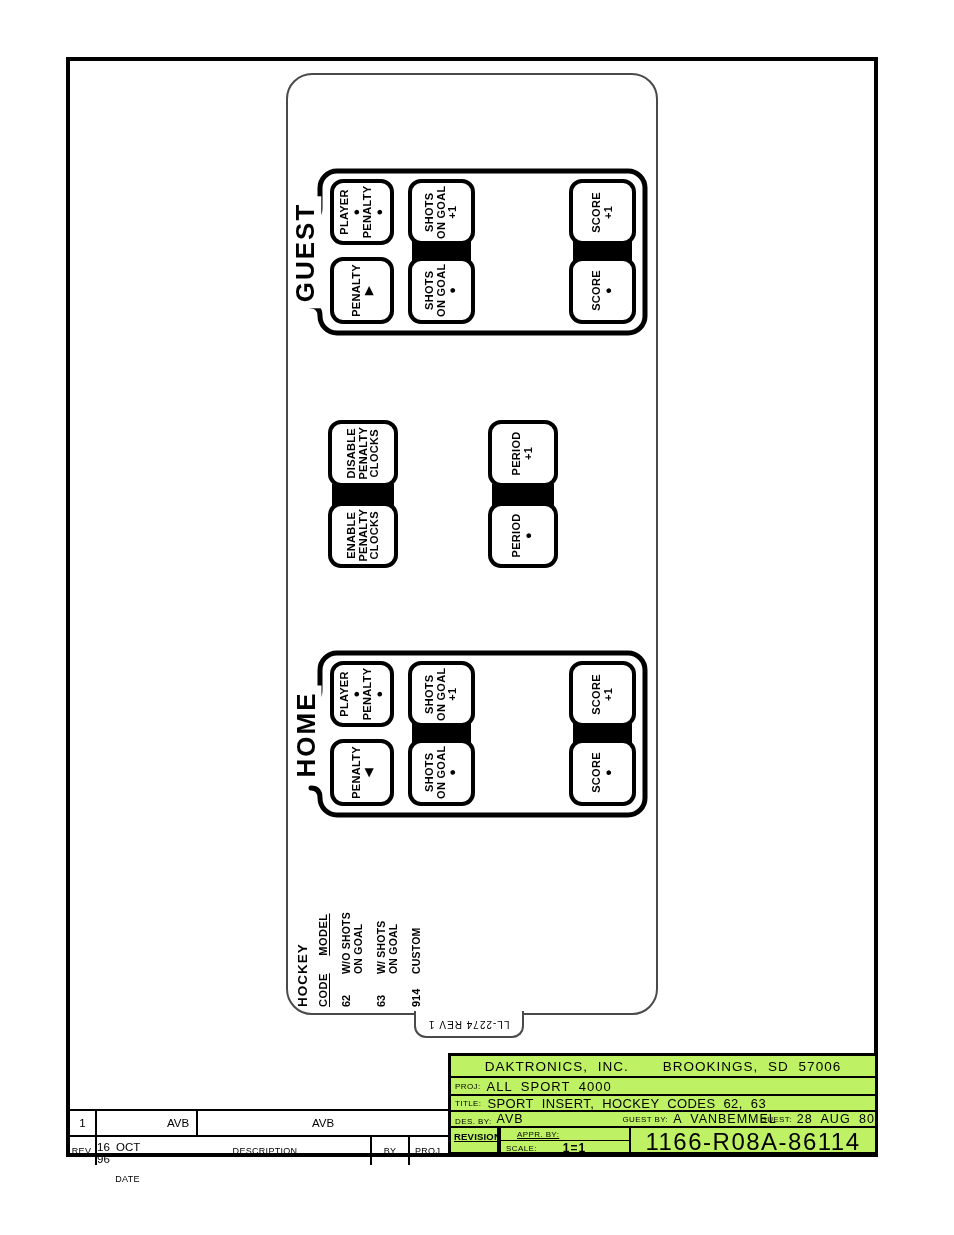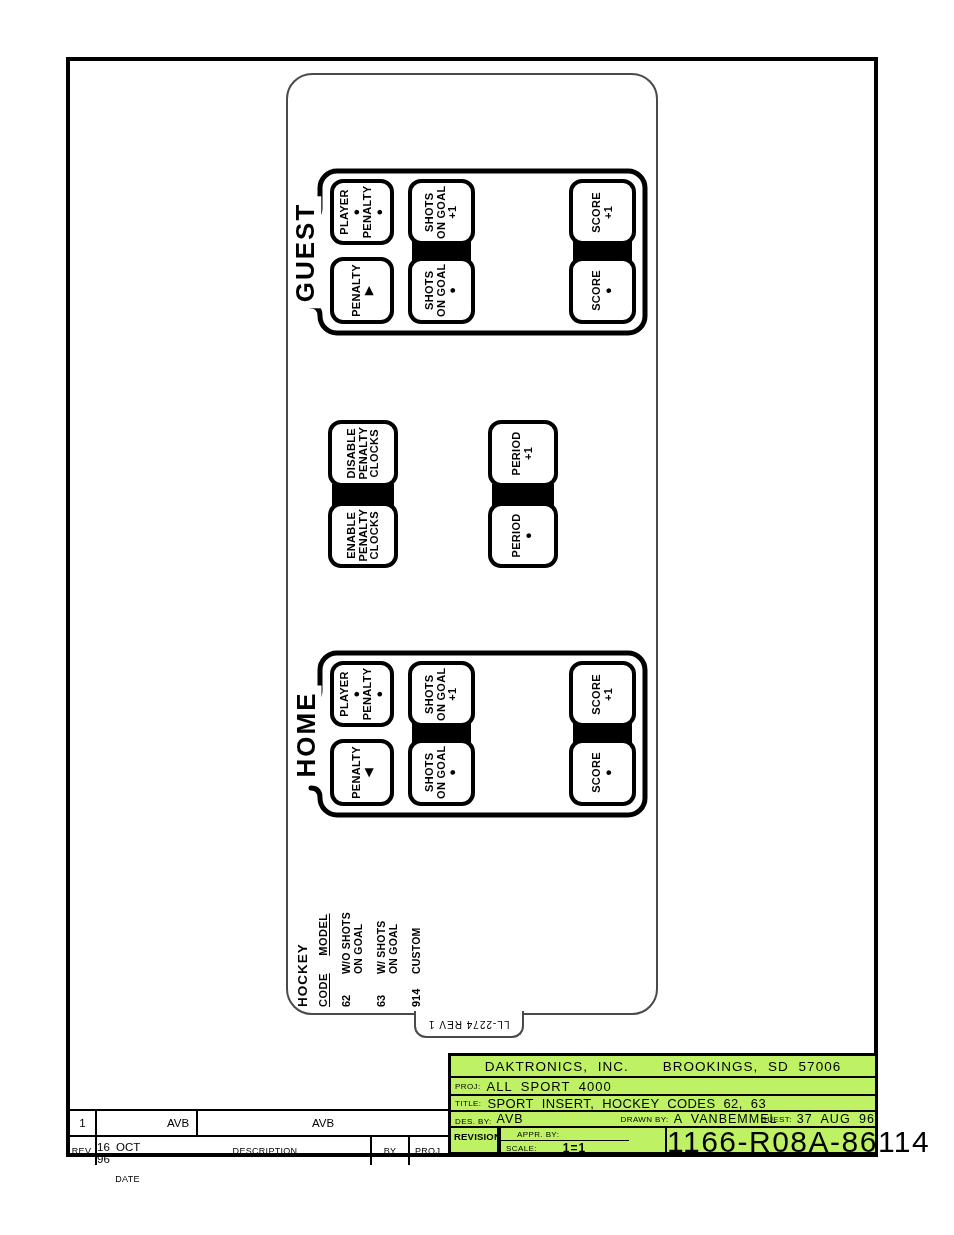"DRAWN BY:" span.lbl { text: DRAWN -> GUEST }
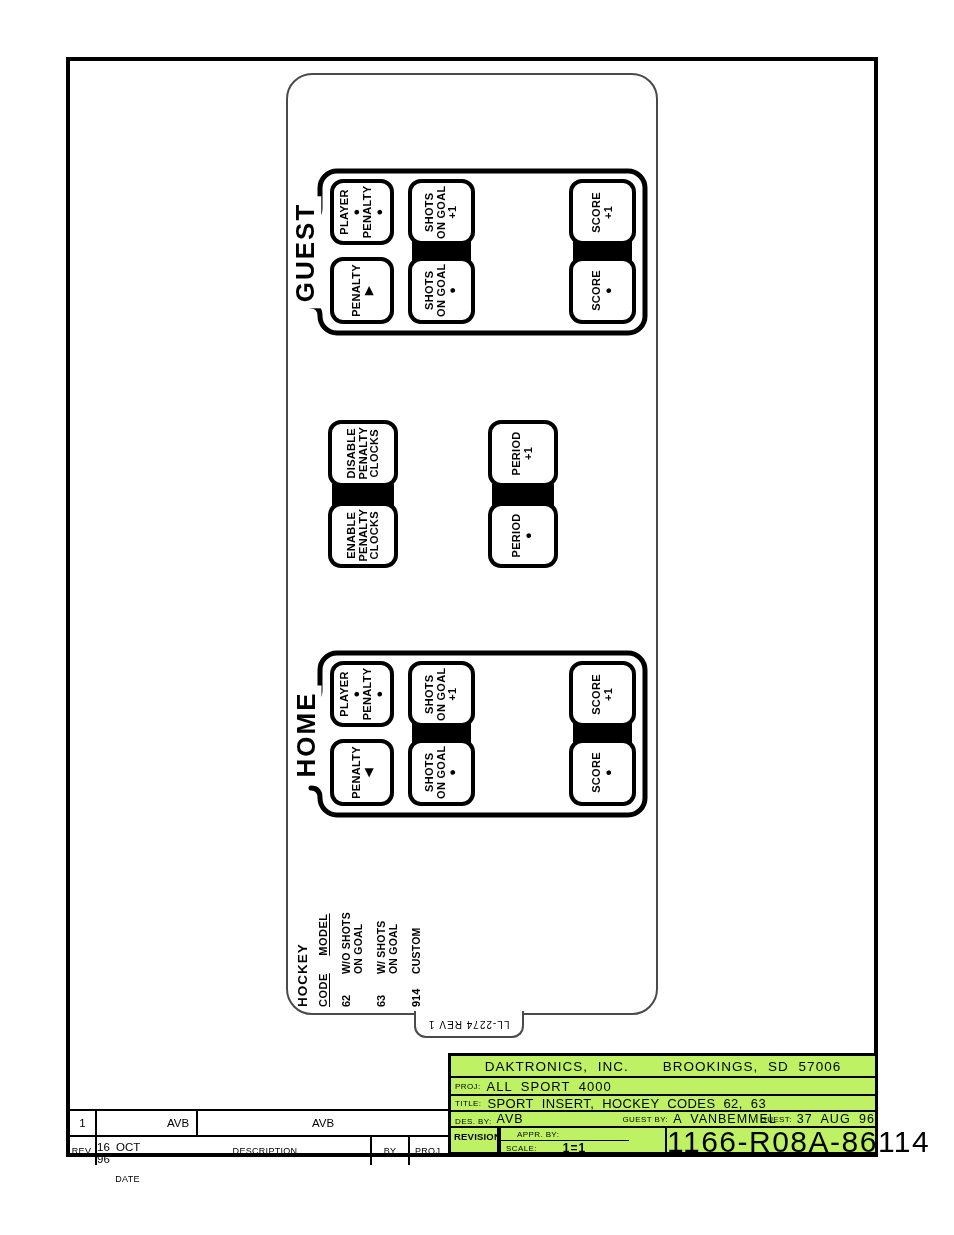"37 AUG 96" span.val { text: 37 AUG 96 -> 28 AUG 80 }
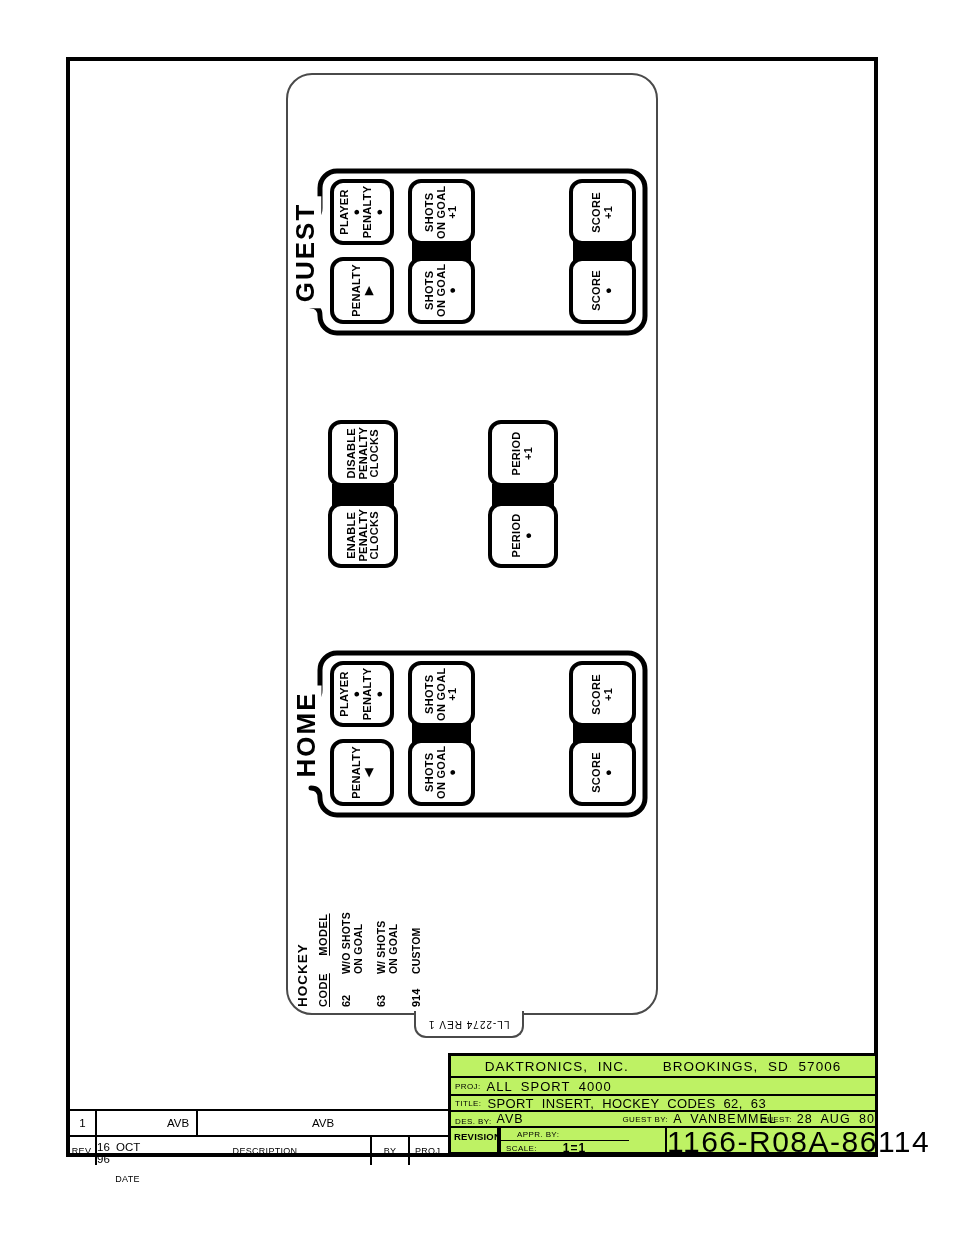"REVISION" .tb-bottom { text-decoration: none -> underline }
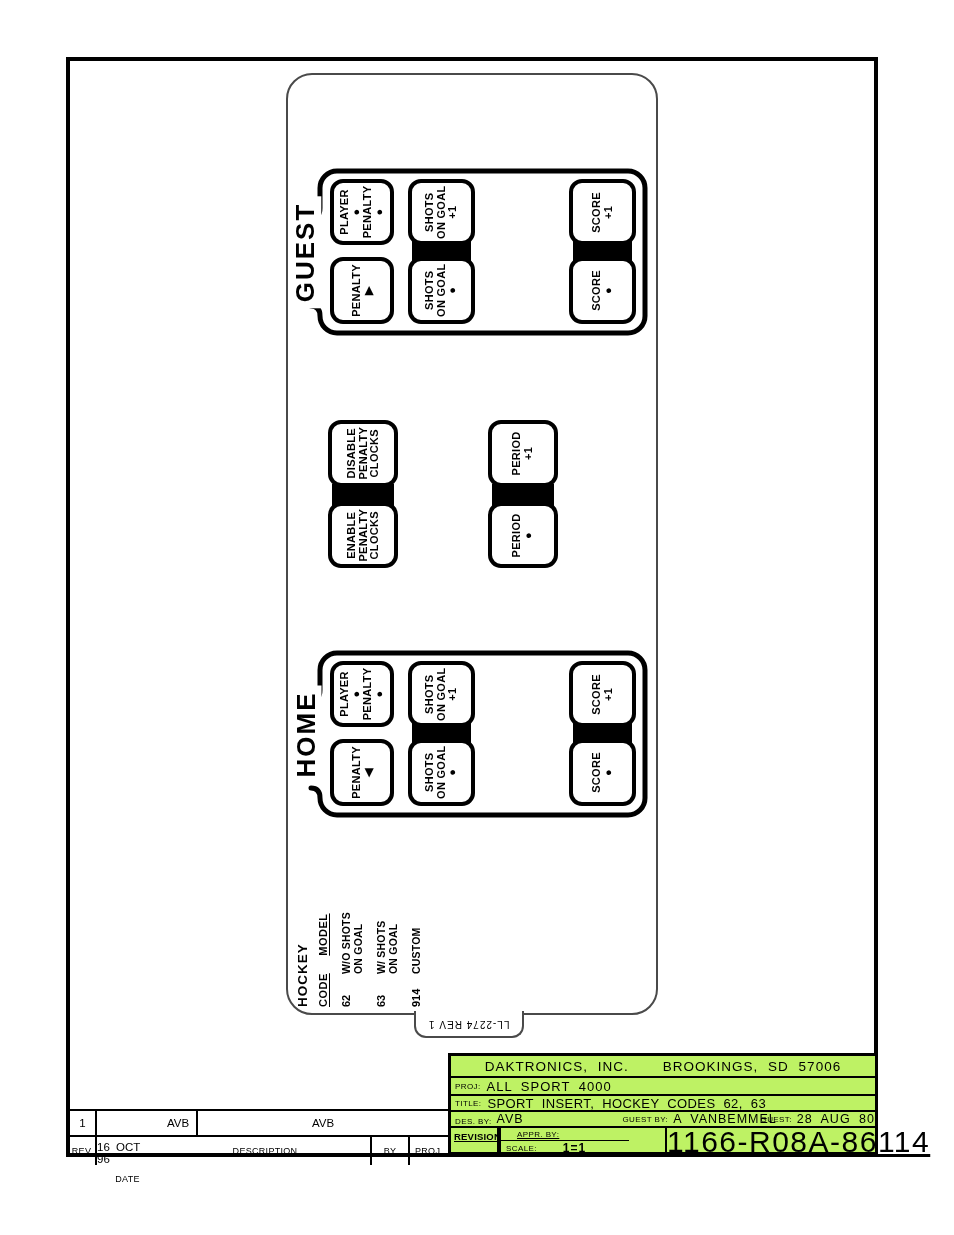"1166-R08A-86114" .tb-number { font-size: 30px -> 24px; margin-left: 36px -> none }
